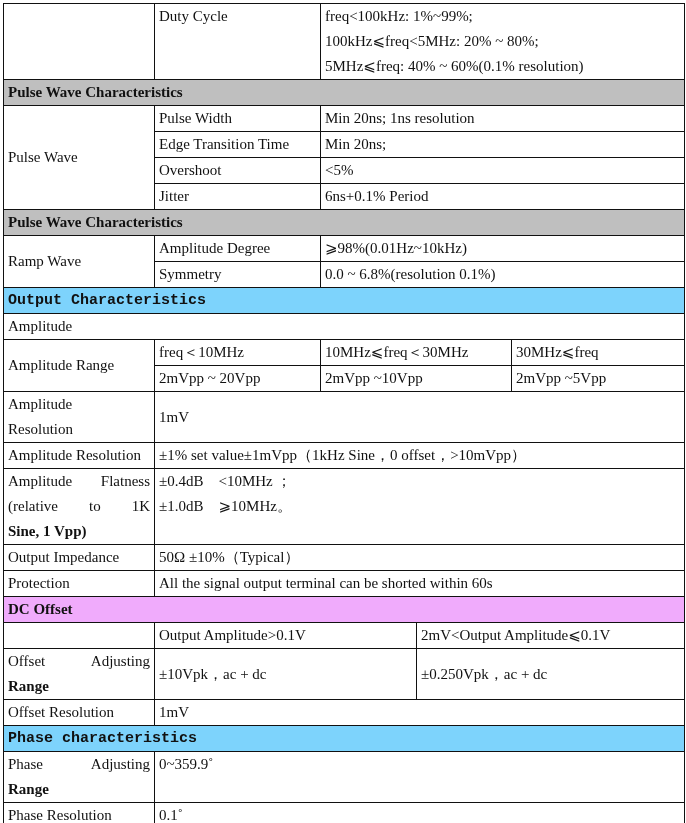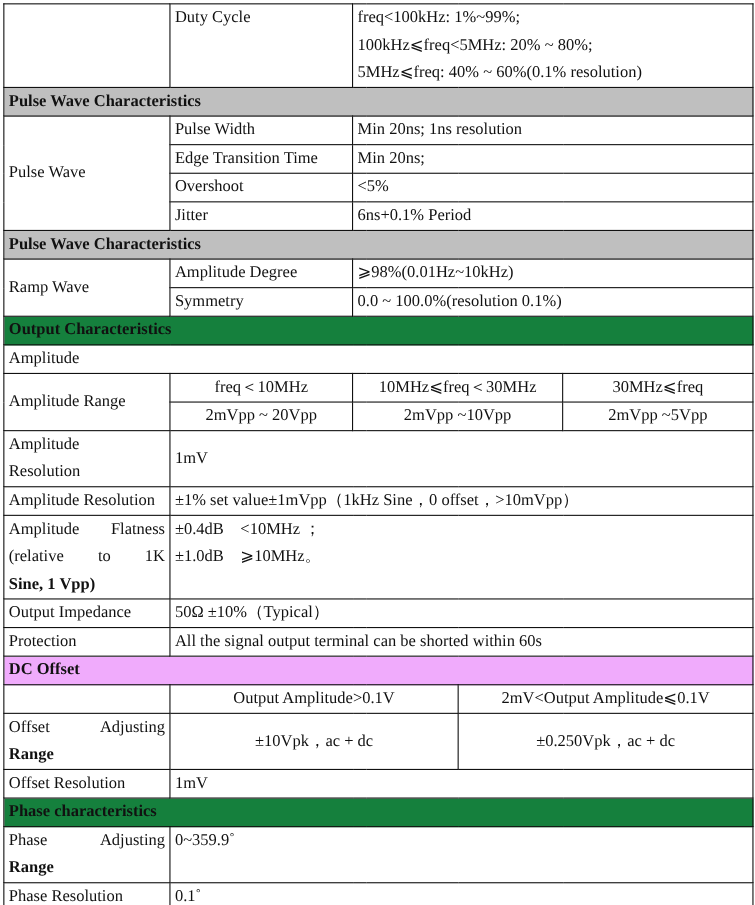"0.0 ~ 100.0%(resolution 0.1%)" td { text: 100.0% -> 6.8% }
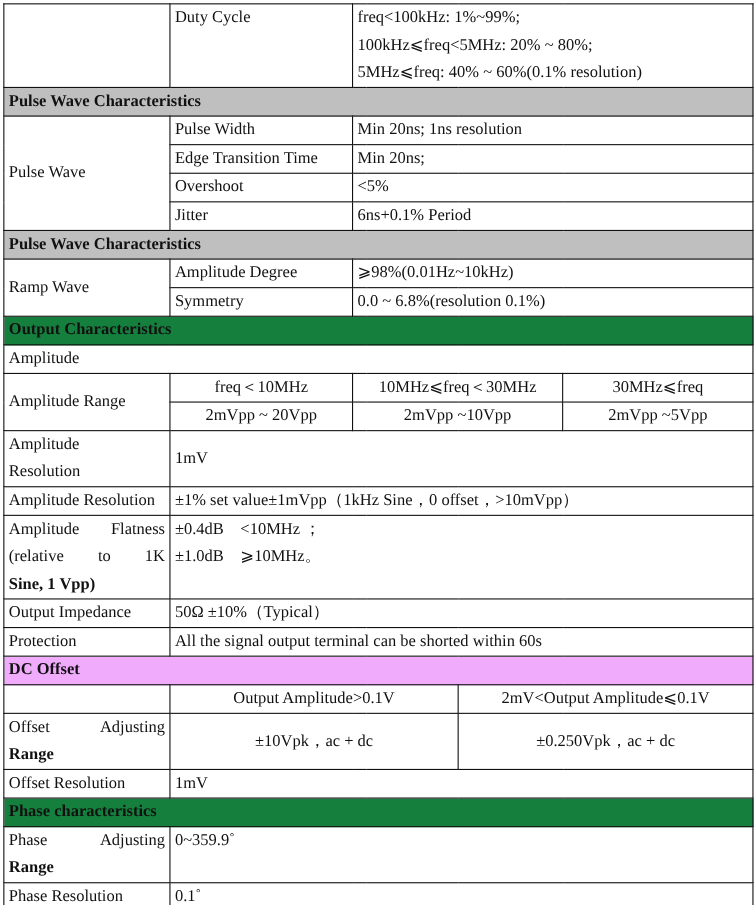"Output Characteristics" .hdr-light td { background: #15803d -> #7dd3fc; font-family: none -> Liberation Mono, monospace }
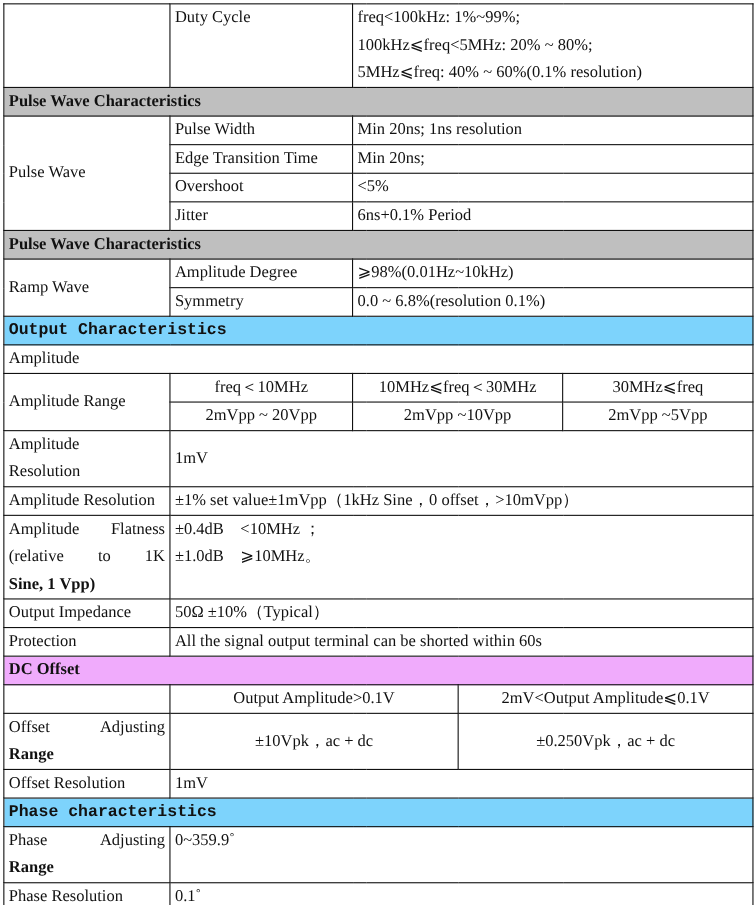"freq＜10MHz" .c { text-align: center -> none }
